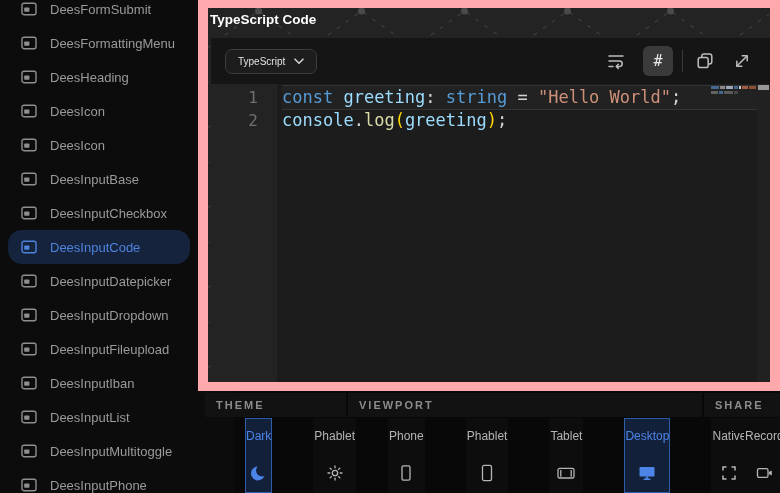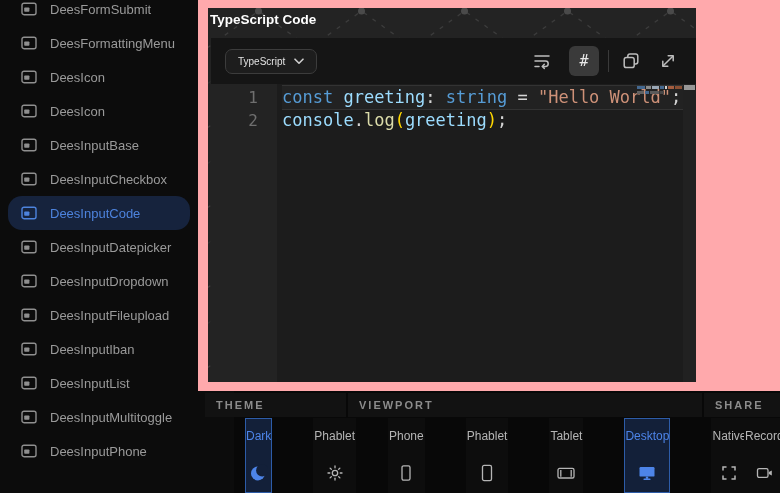"TypeScript Code" #demo-inner { width: 488px -> 562px }
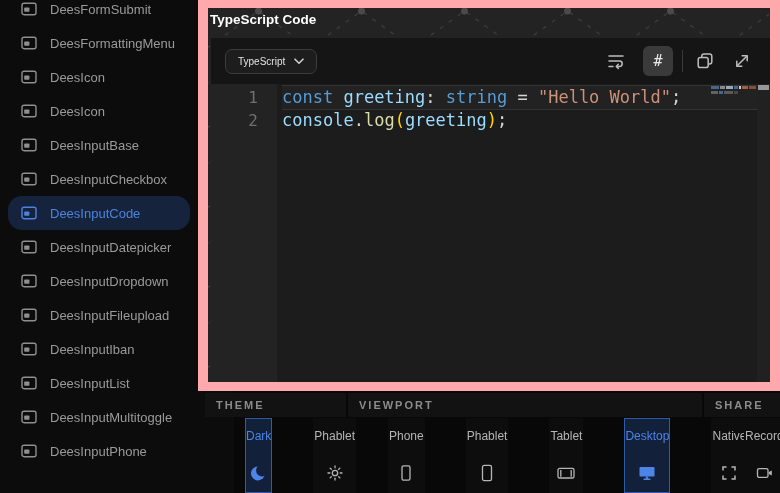"DeesHeading" div.sb-item { html: none -> <div> <span> <svg> <rect></rect> <rect></rect> </svg> </span> <span>DeesHeading</span> </div> }
